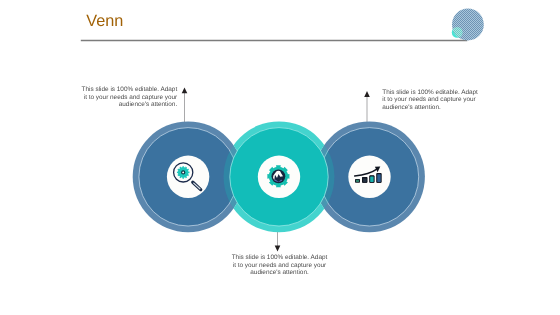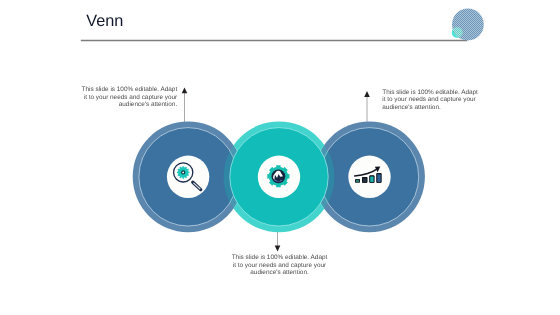"Venn" .title { color: #0f172a -> #a16207 }
